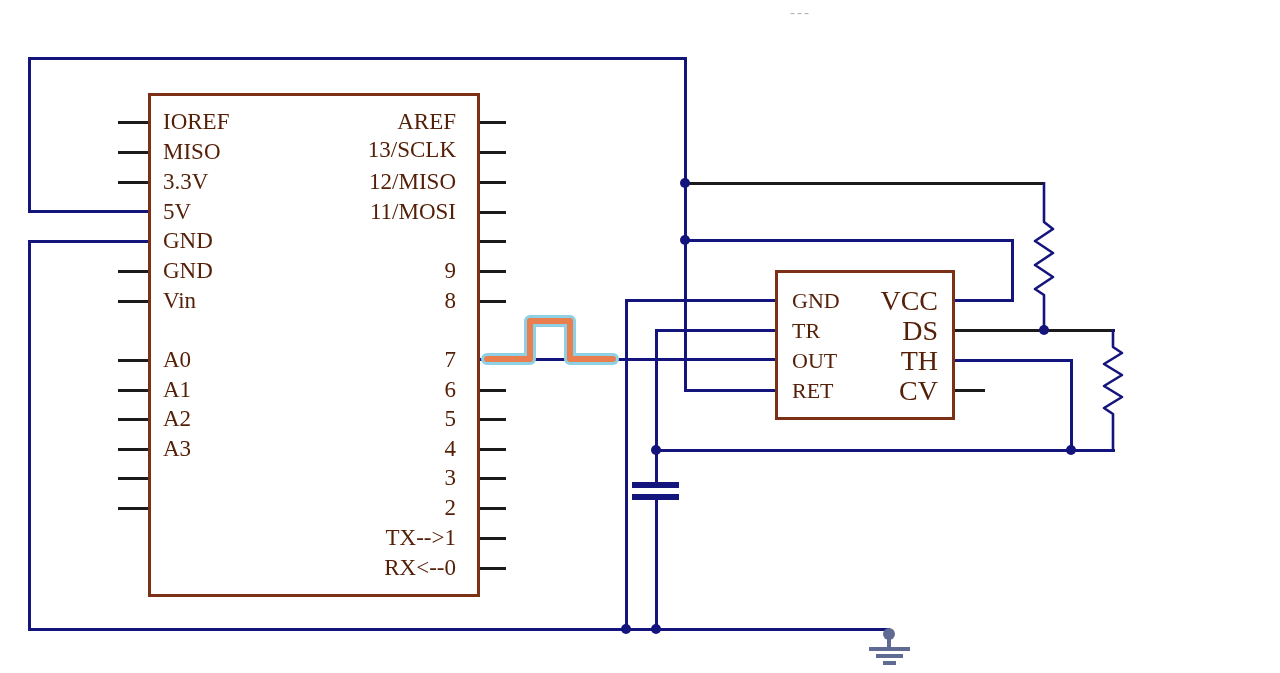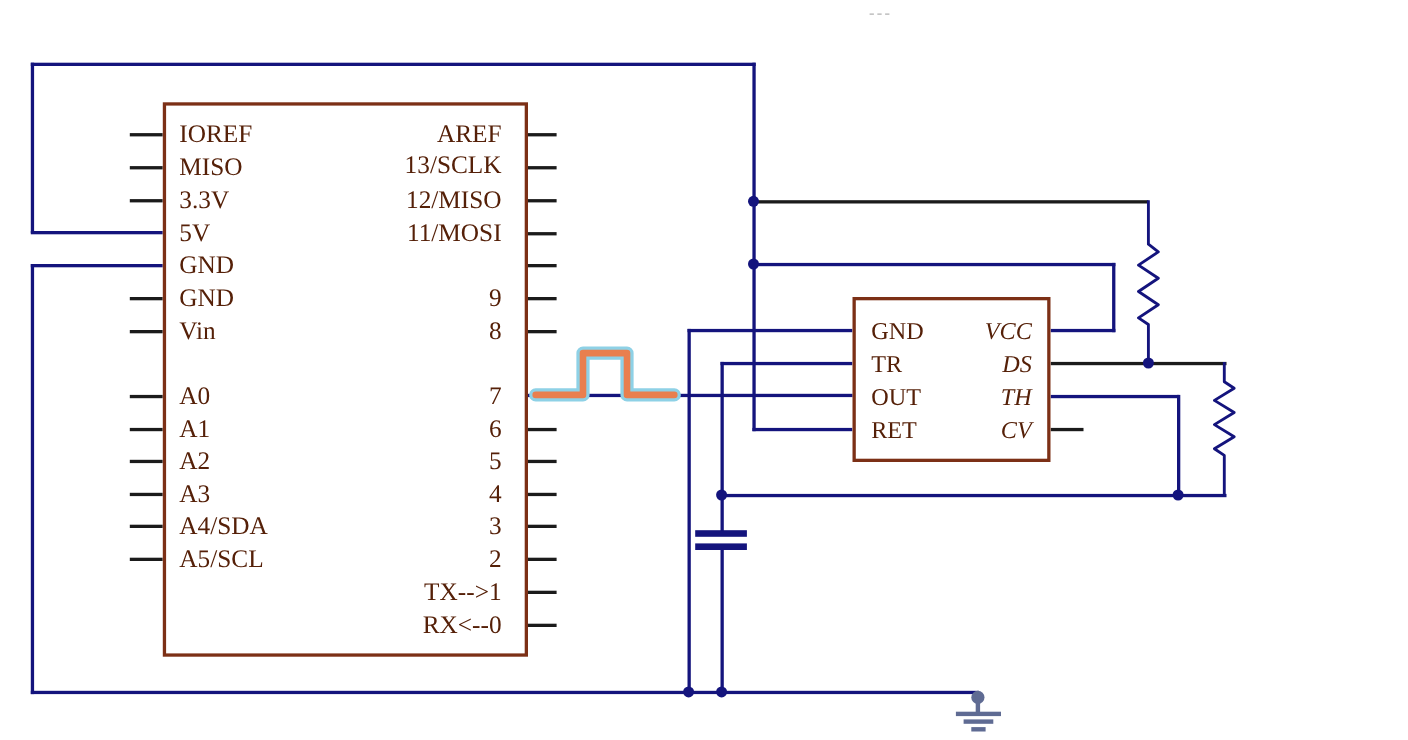"VCC" .lbl-tr { font-size: 22px -> 28px; font-style: italic -> none }
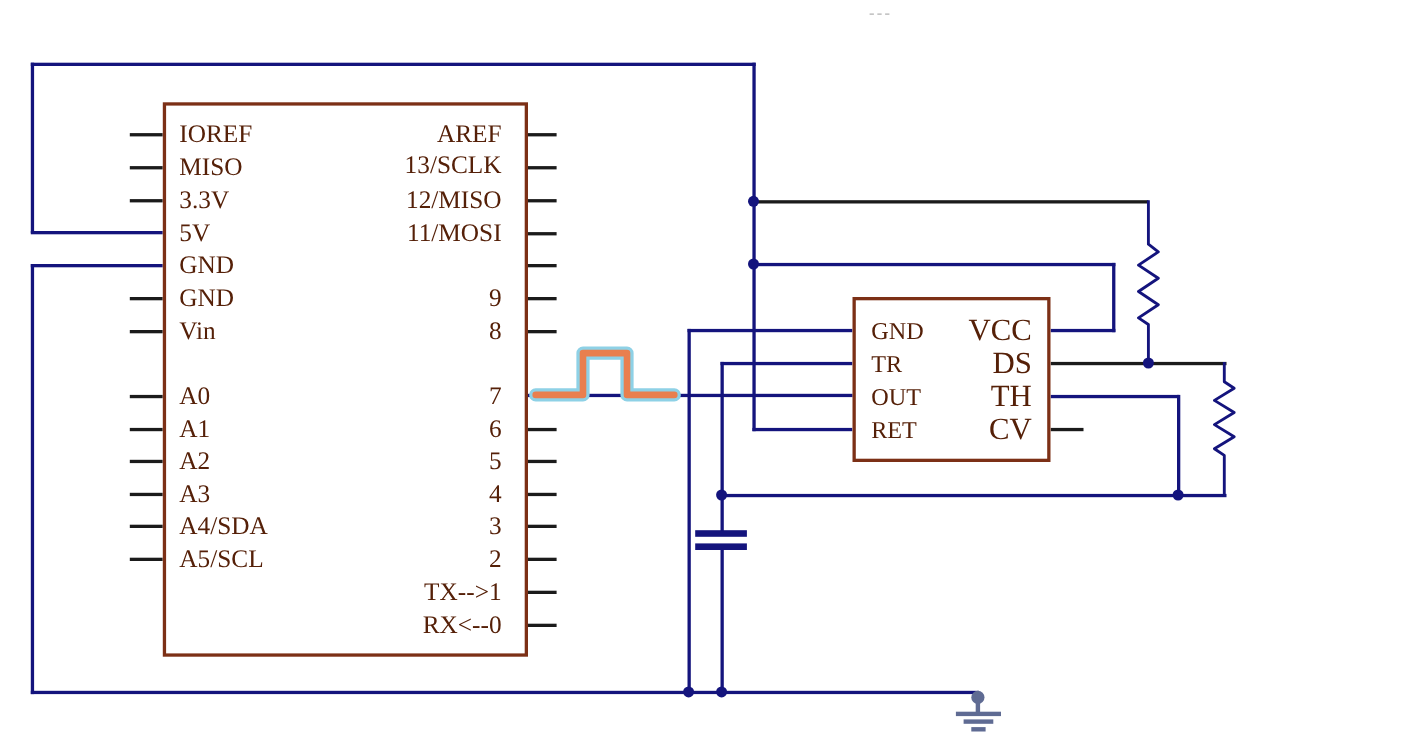"A4/SDA" div.lbl { html: <div>A4/SDA</div> -> none }
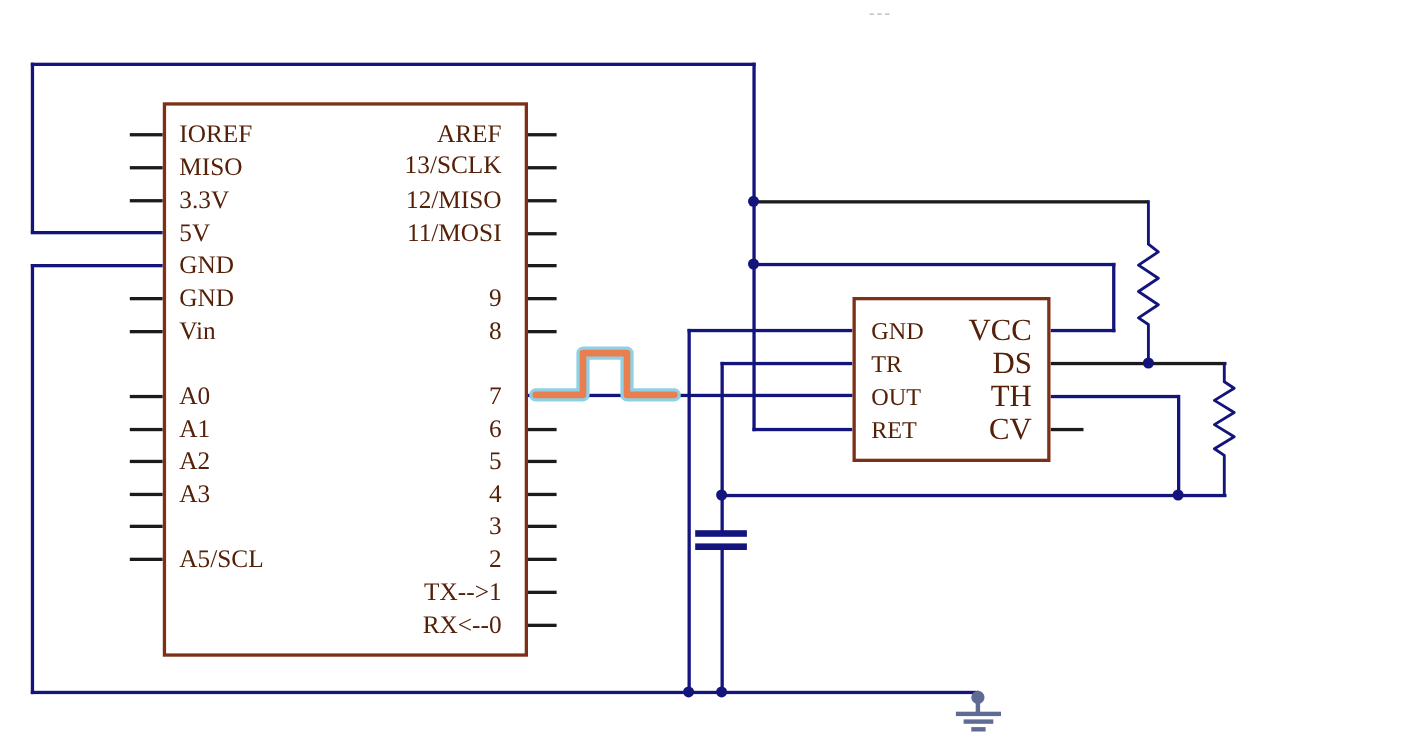"A5/SCL" div.lbl { html: <div>A5/SCL</div> -> none }
